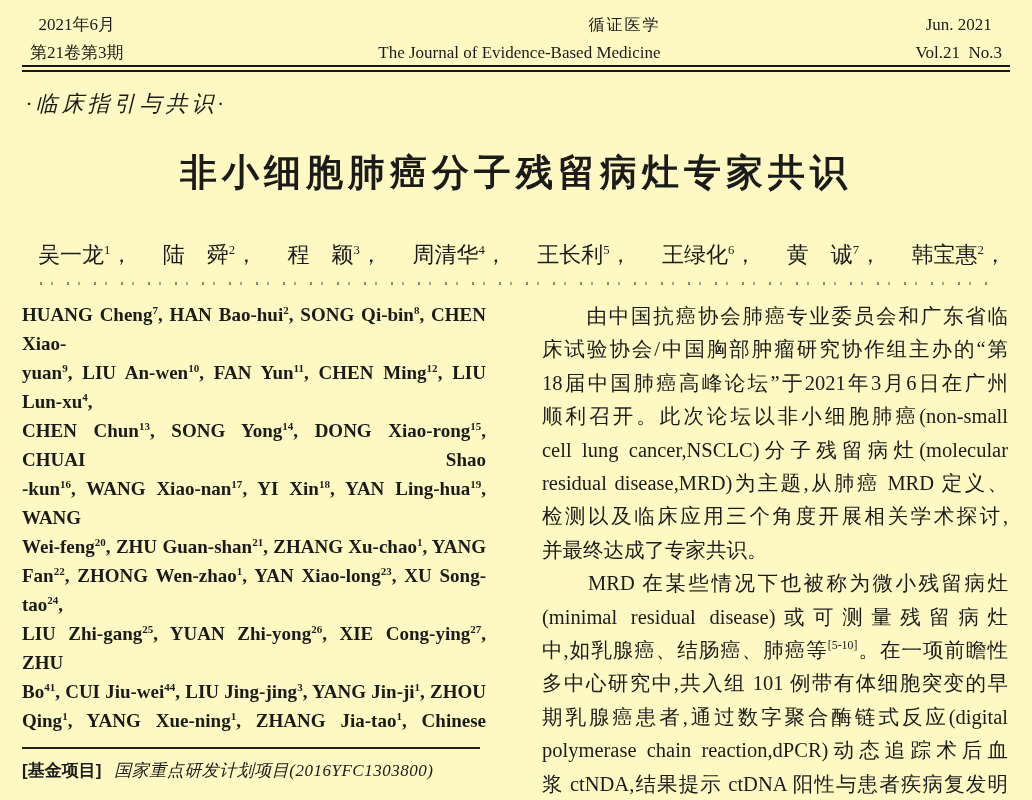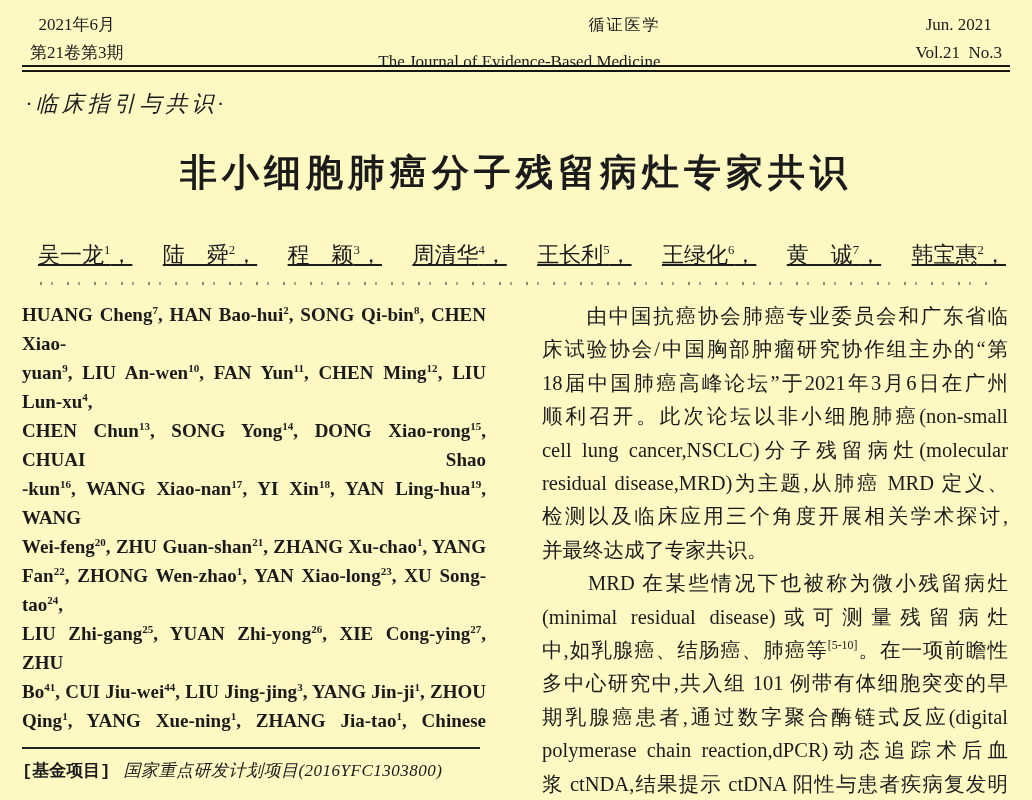"The Journal of Evidence-Based Medicine" .jn-en { margin-top: 9px -> none }
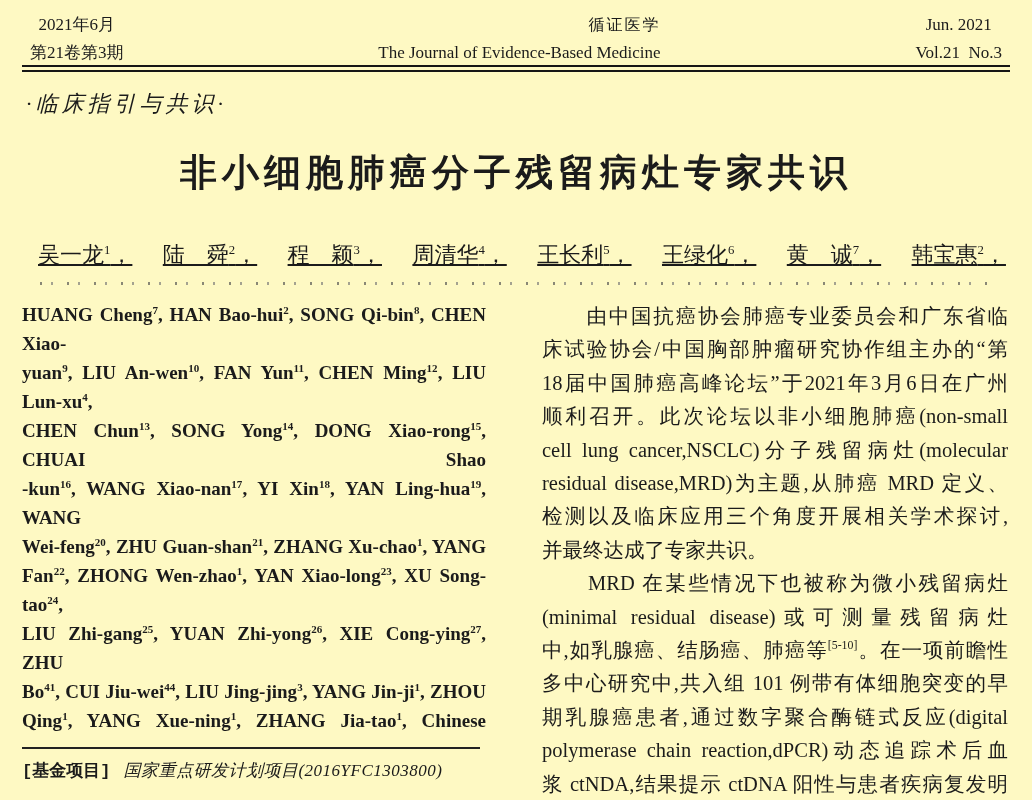"吴一龙1，" .authors-cn { text-decoration: underline -> none }
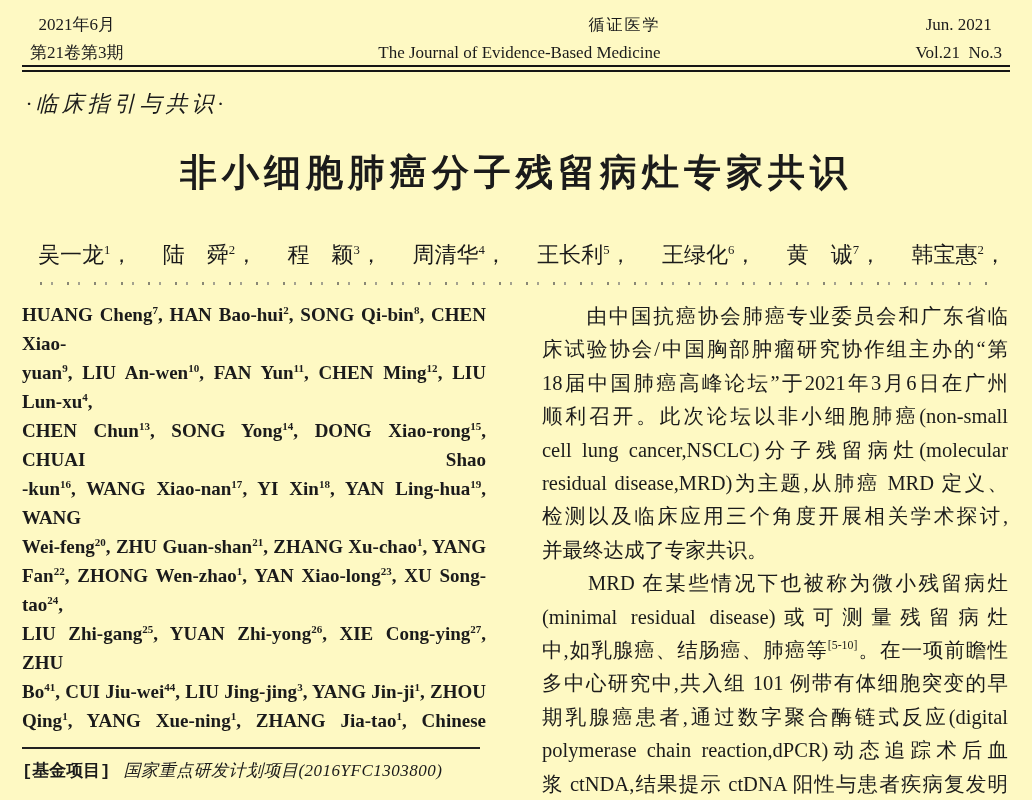"[基金项目]" .fund-label { font-family: Liberation Mono, monospace -> Liberation Sans, sans-serif }
